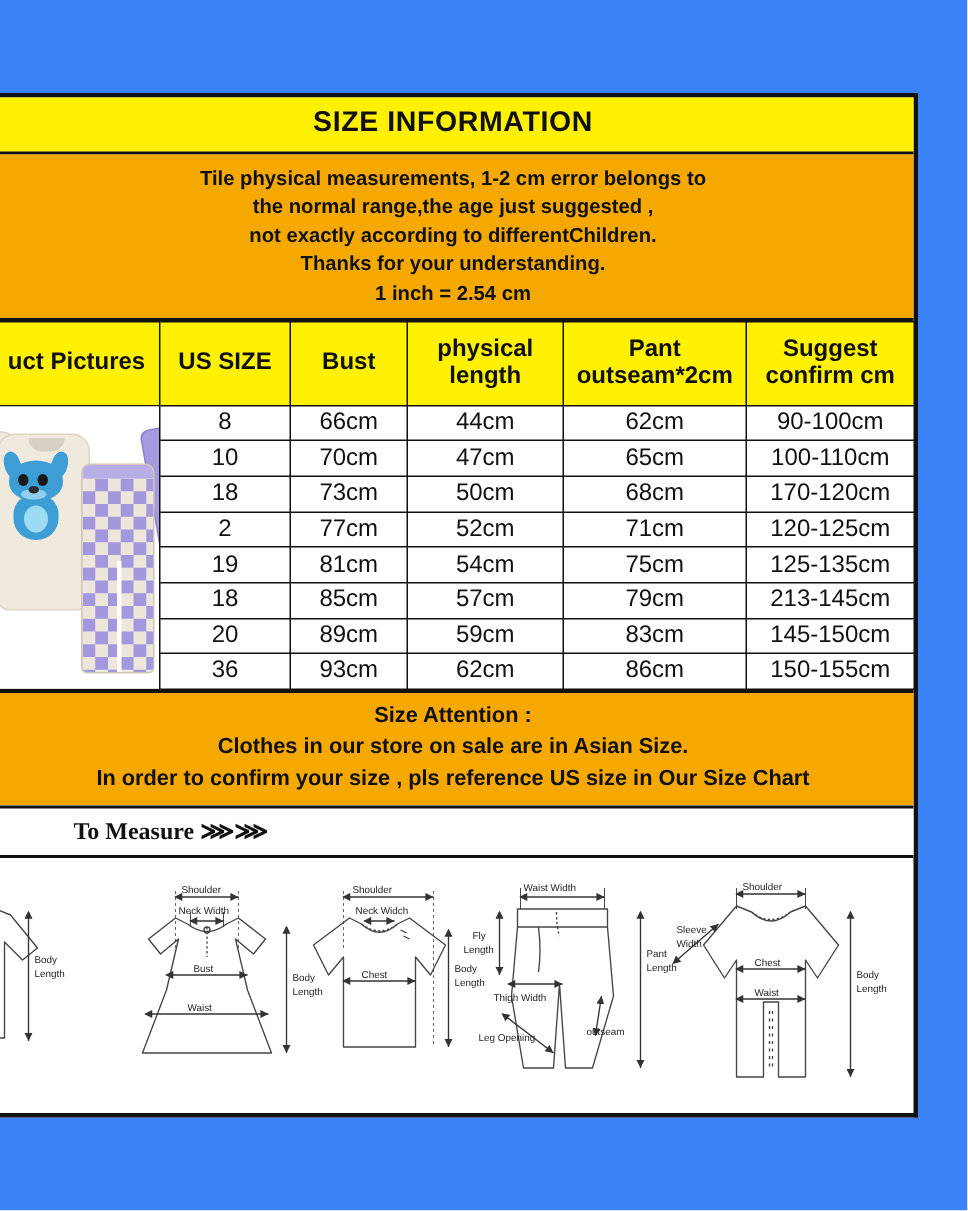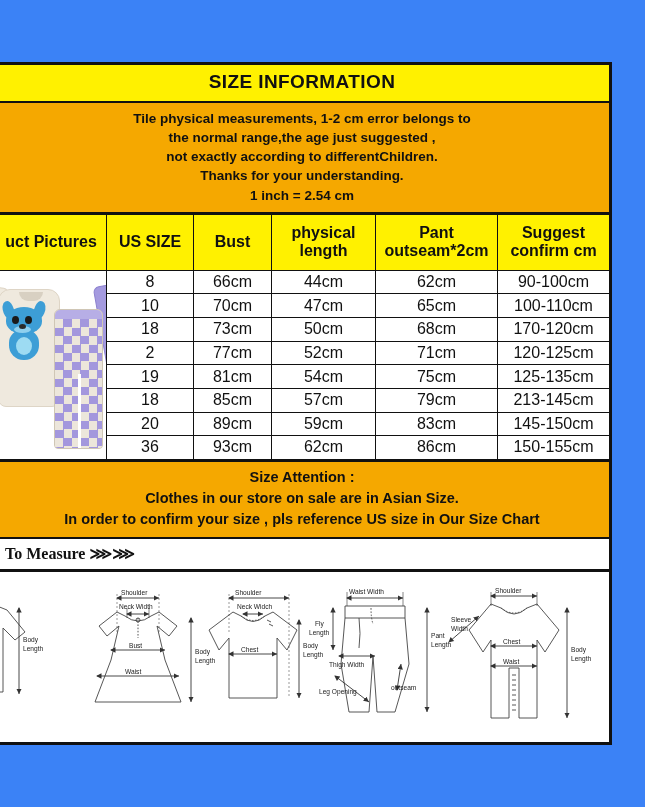"To Measure ⋙⋙" .measure-bar .m-text { margin-left: none -> 44px }
